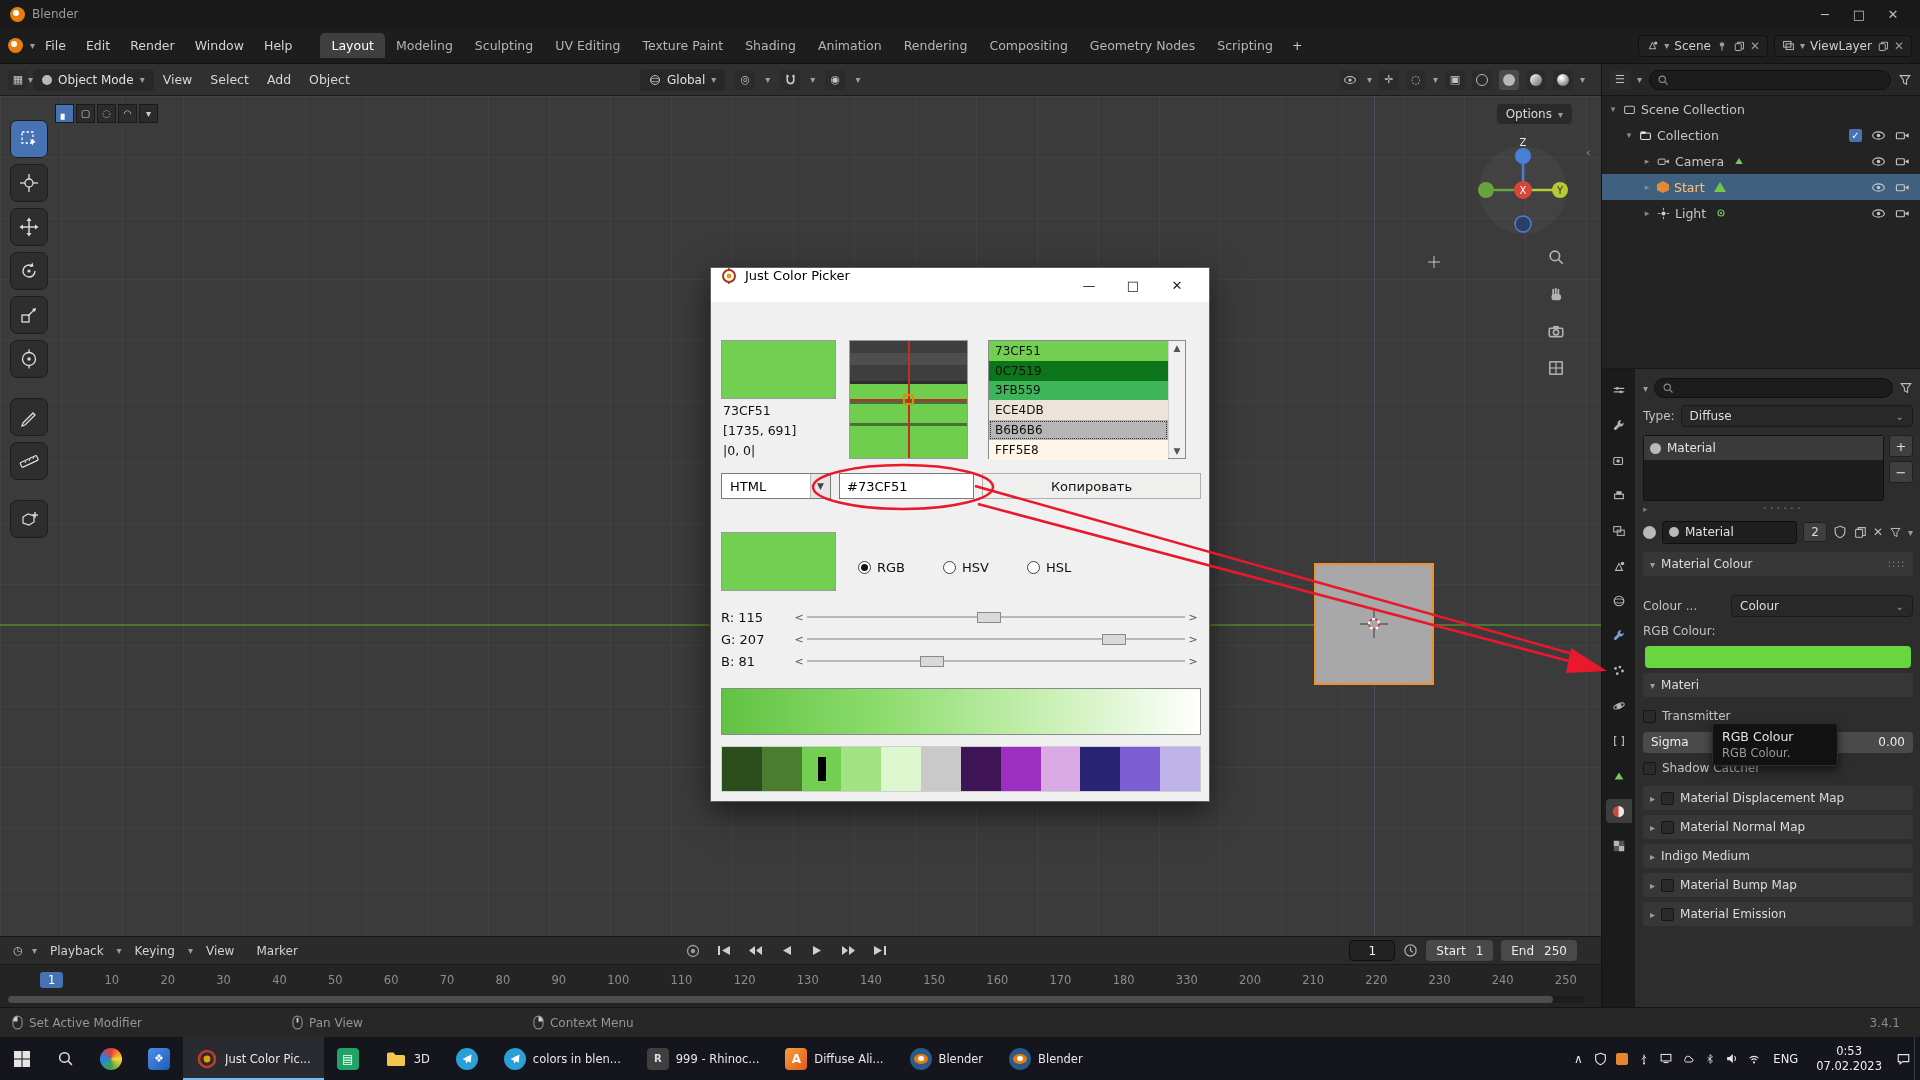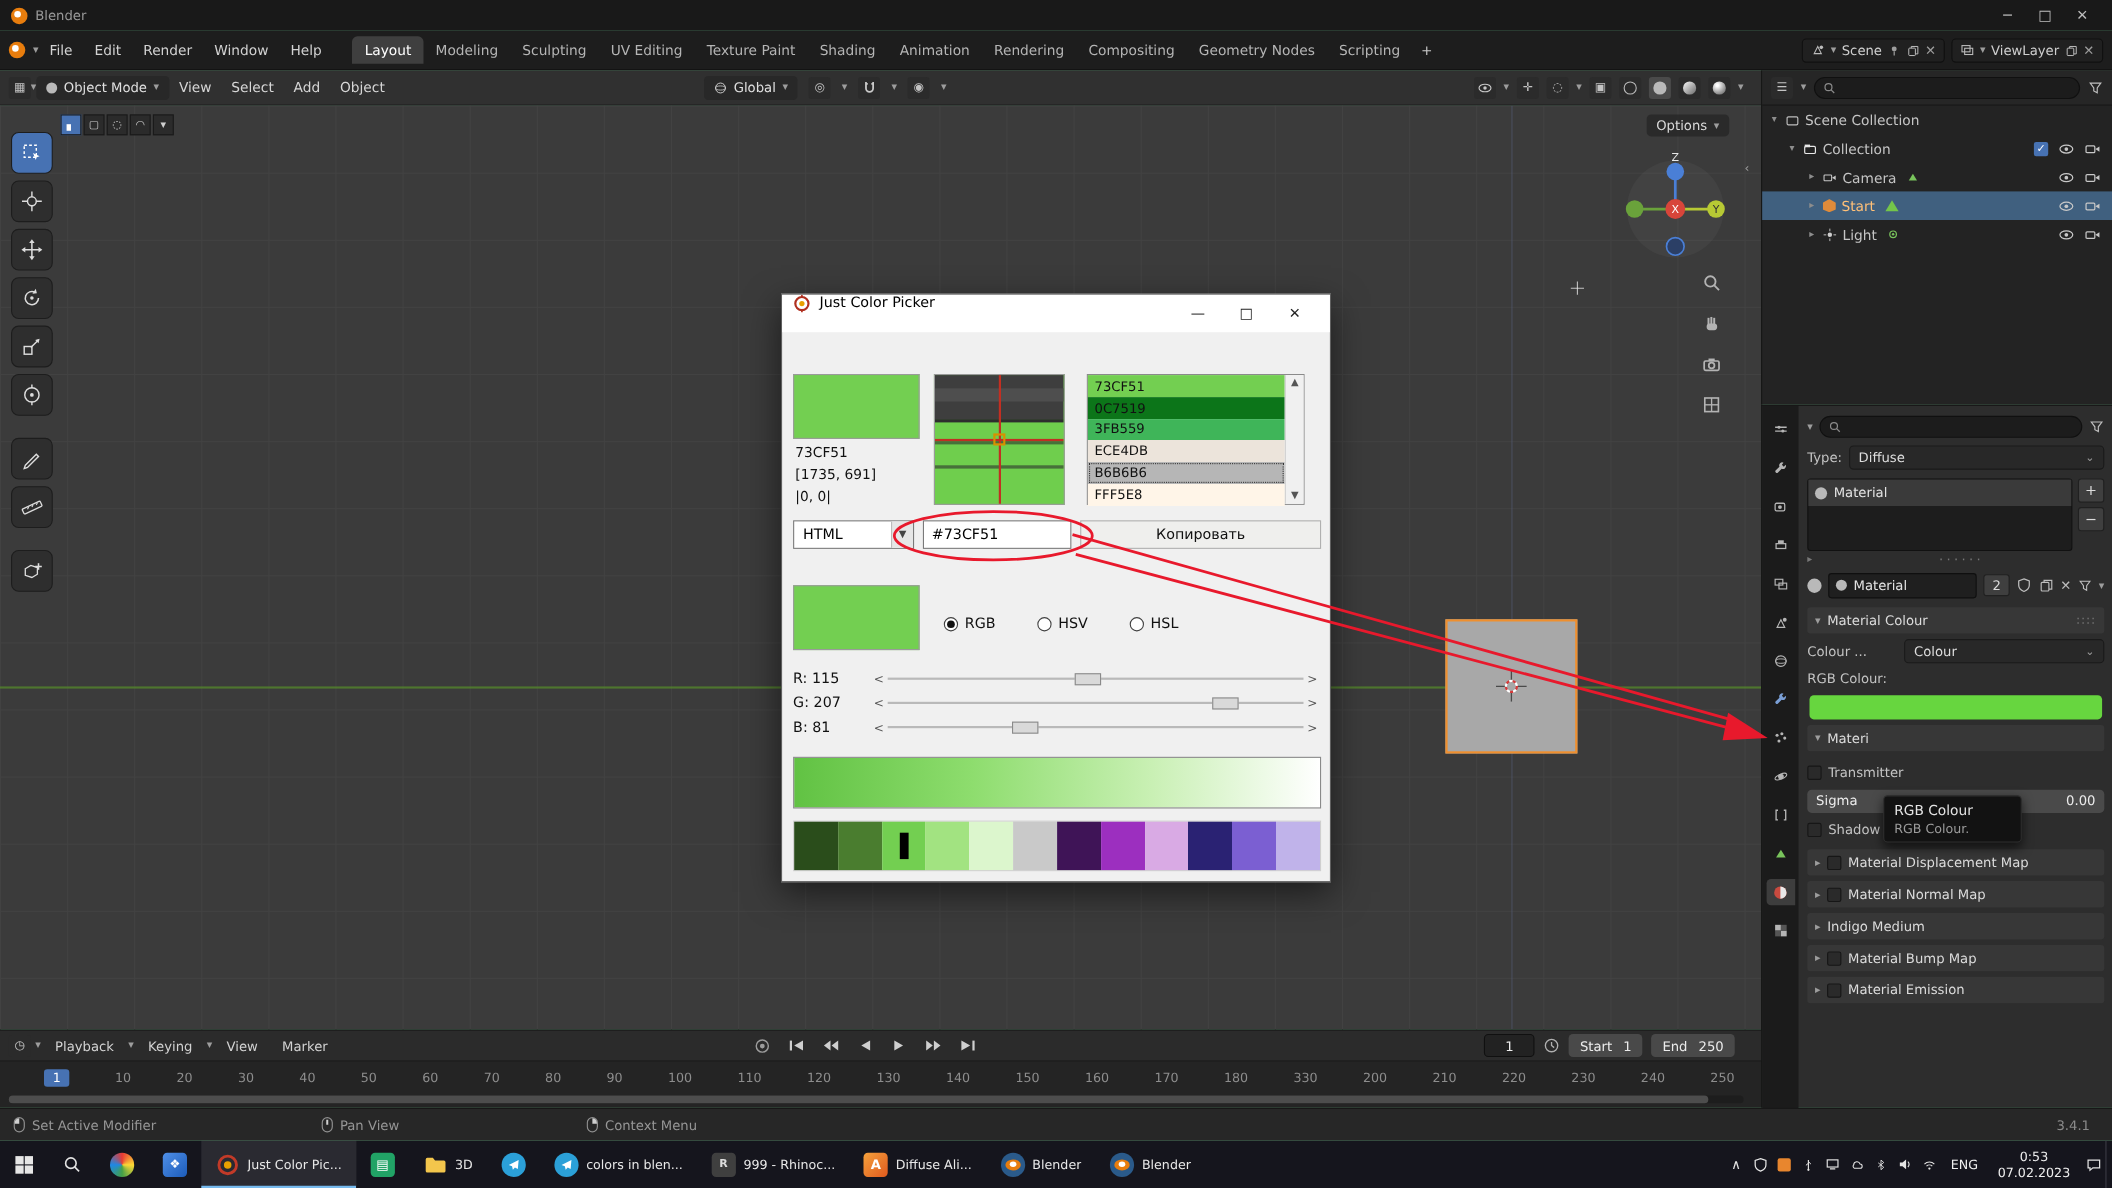"Colour ..." div.prow { margin-top: 2px -> 16px }
